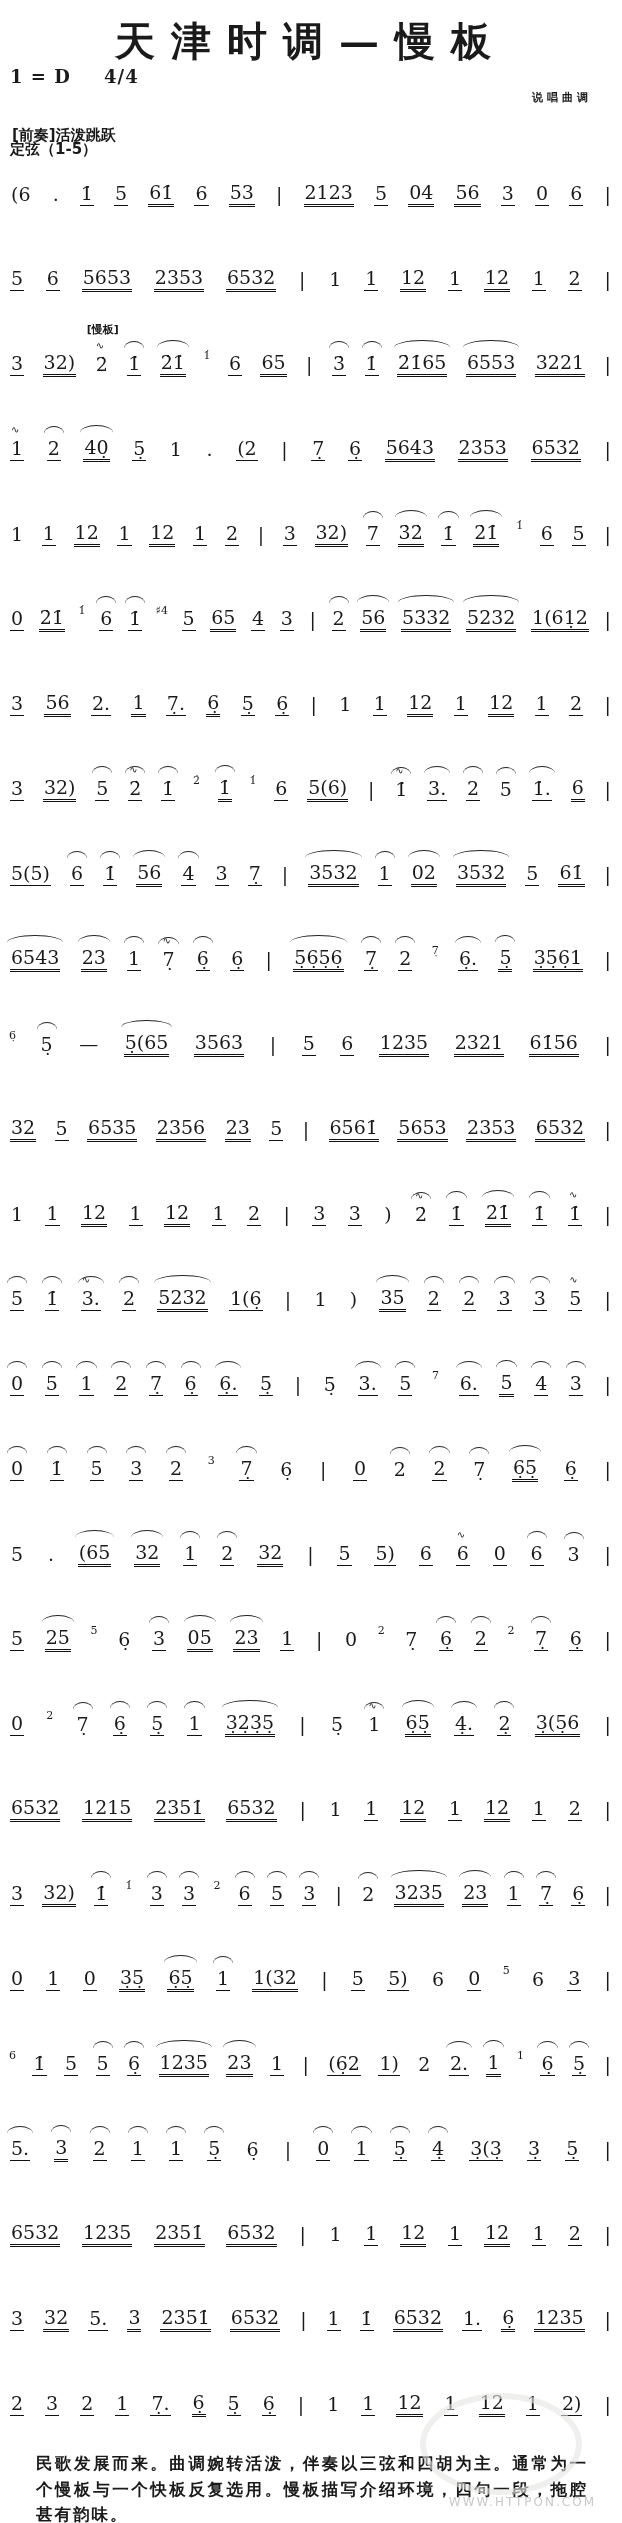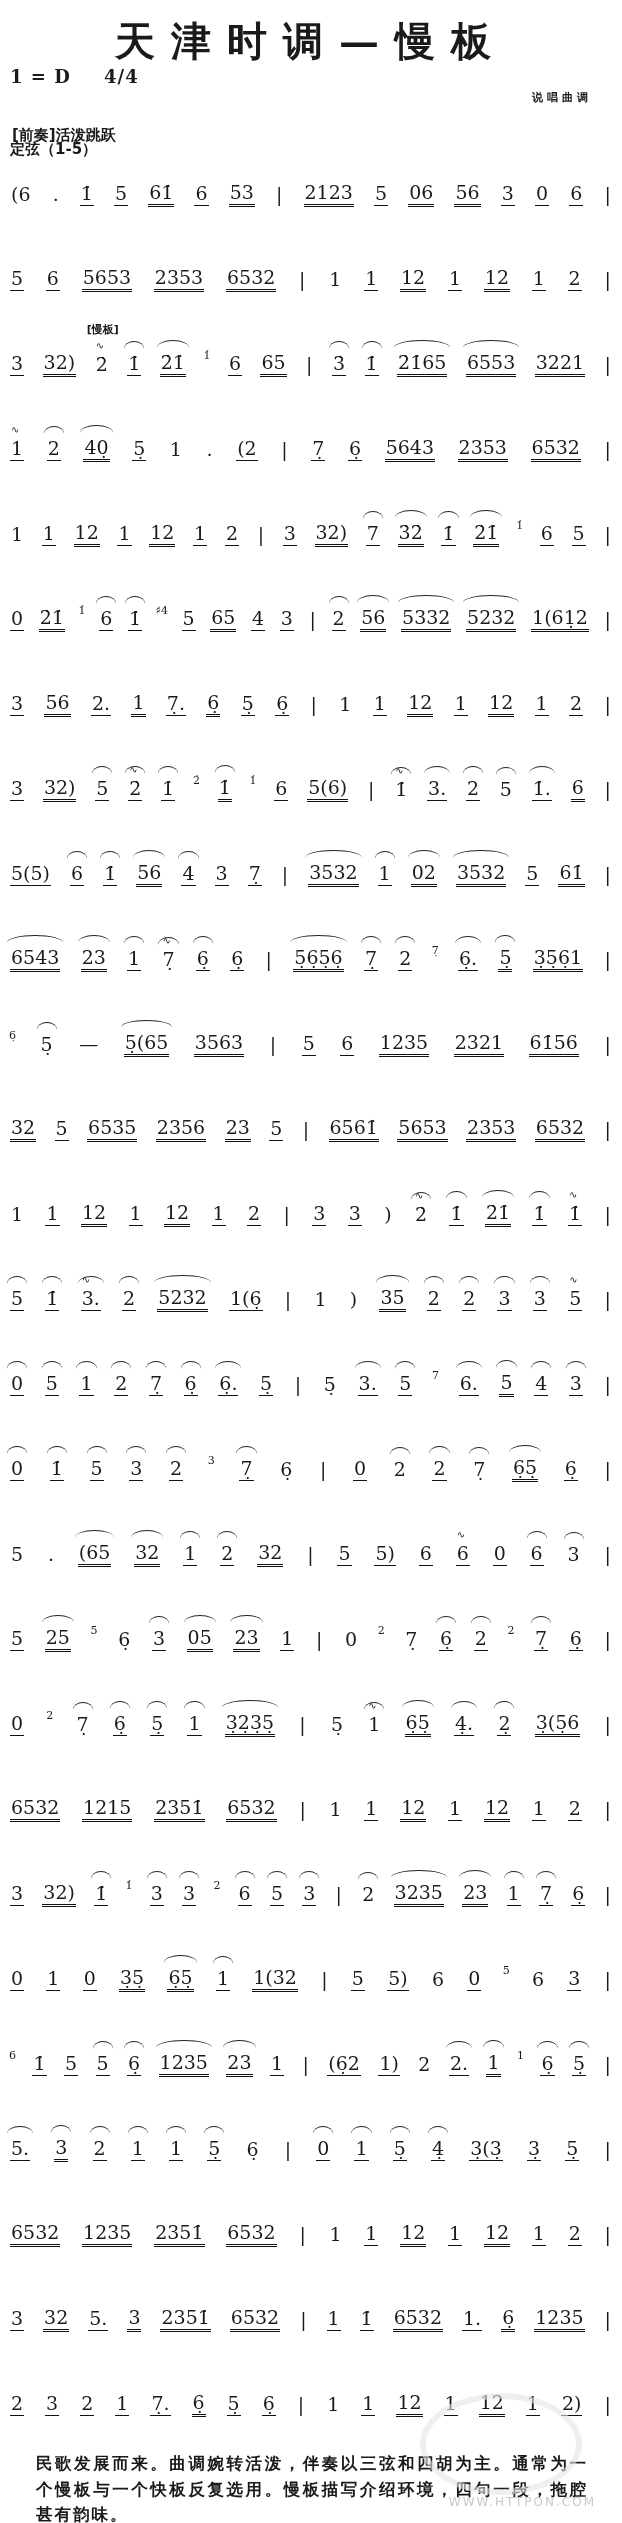"06" span.note { text: 06 -> 04 }
